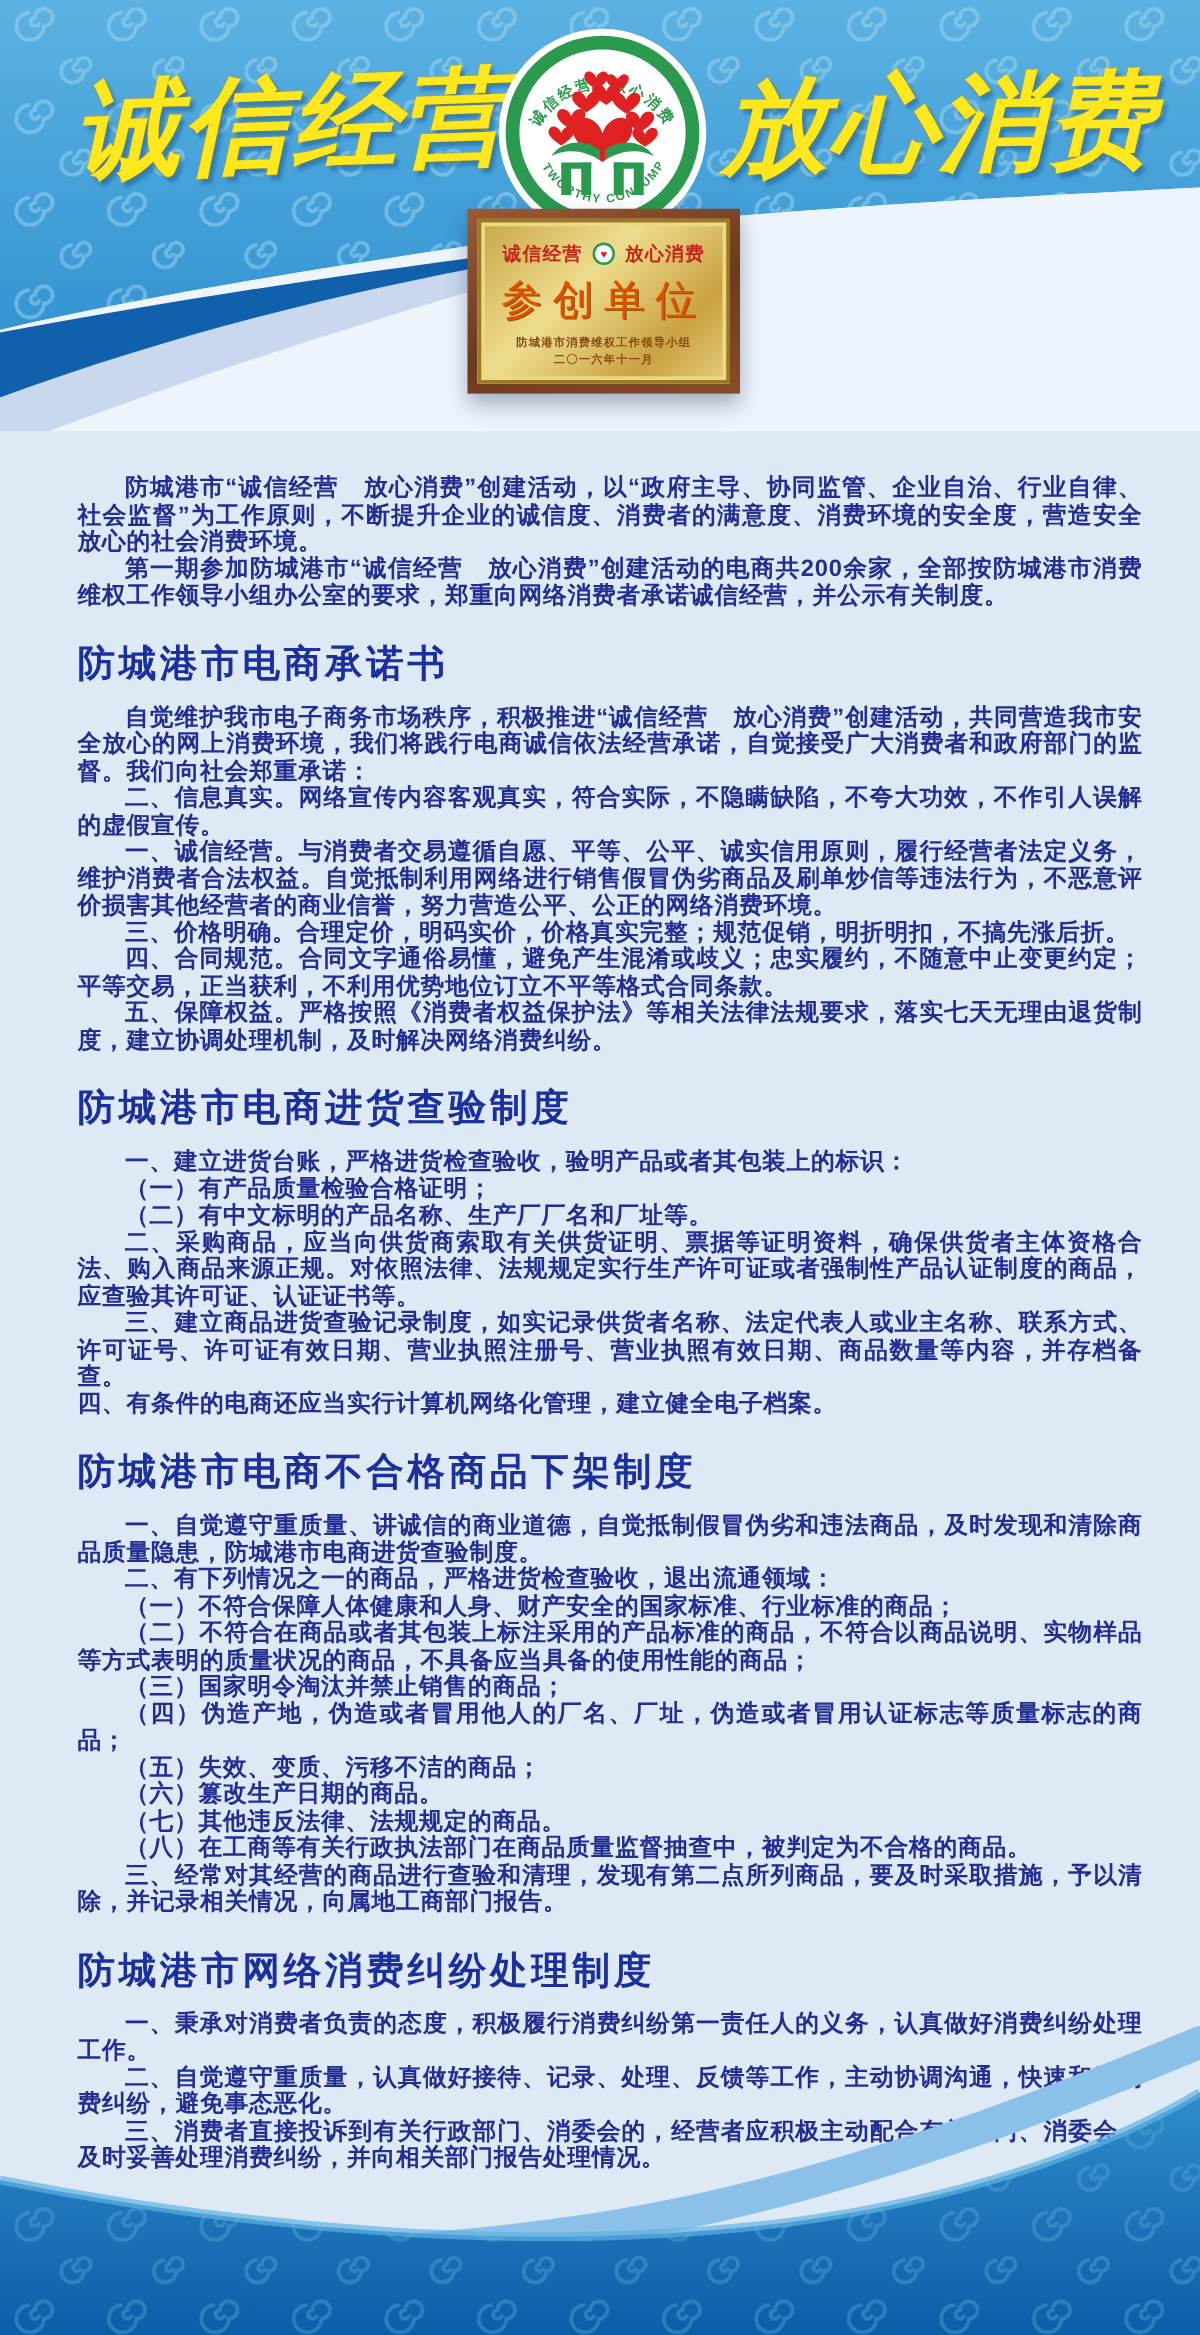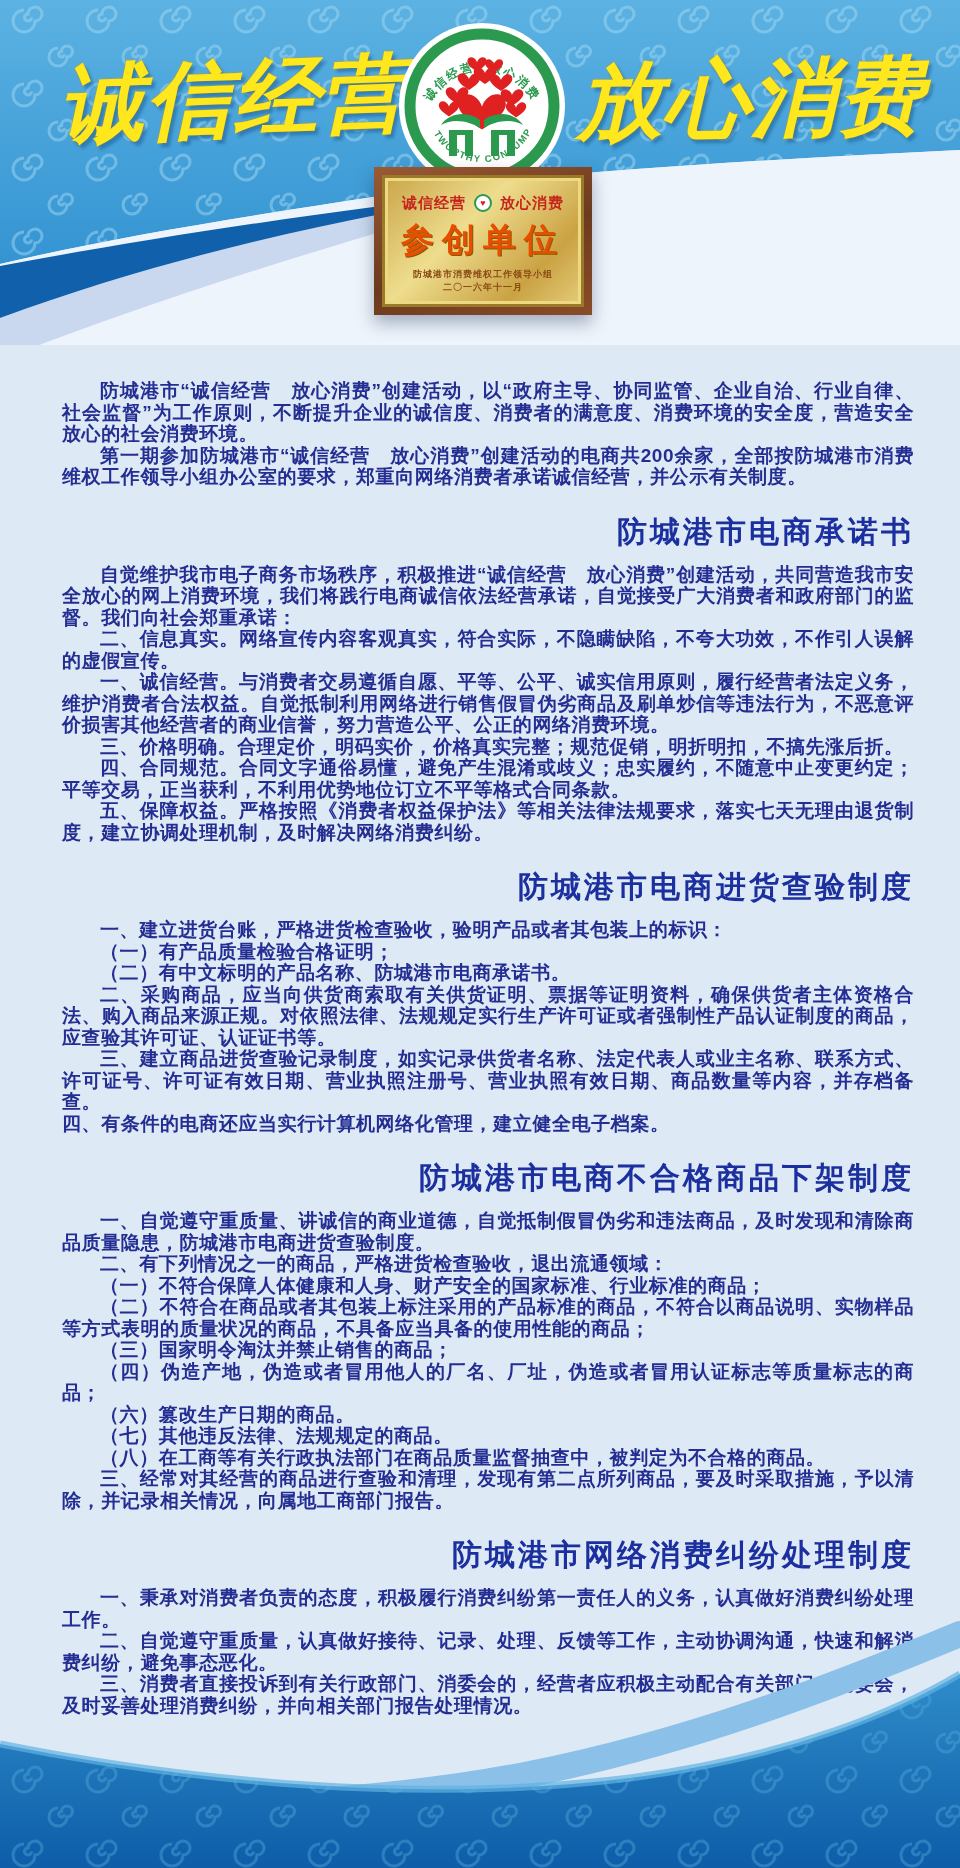"参创单位" .plaque-main { font-weight: bold -> normal }
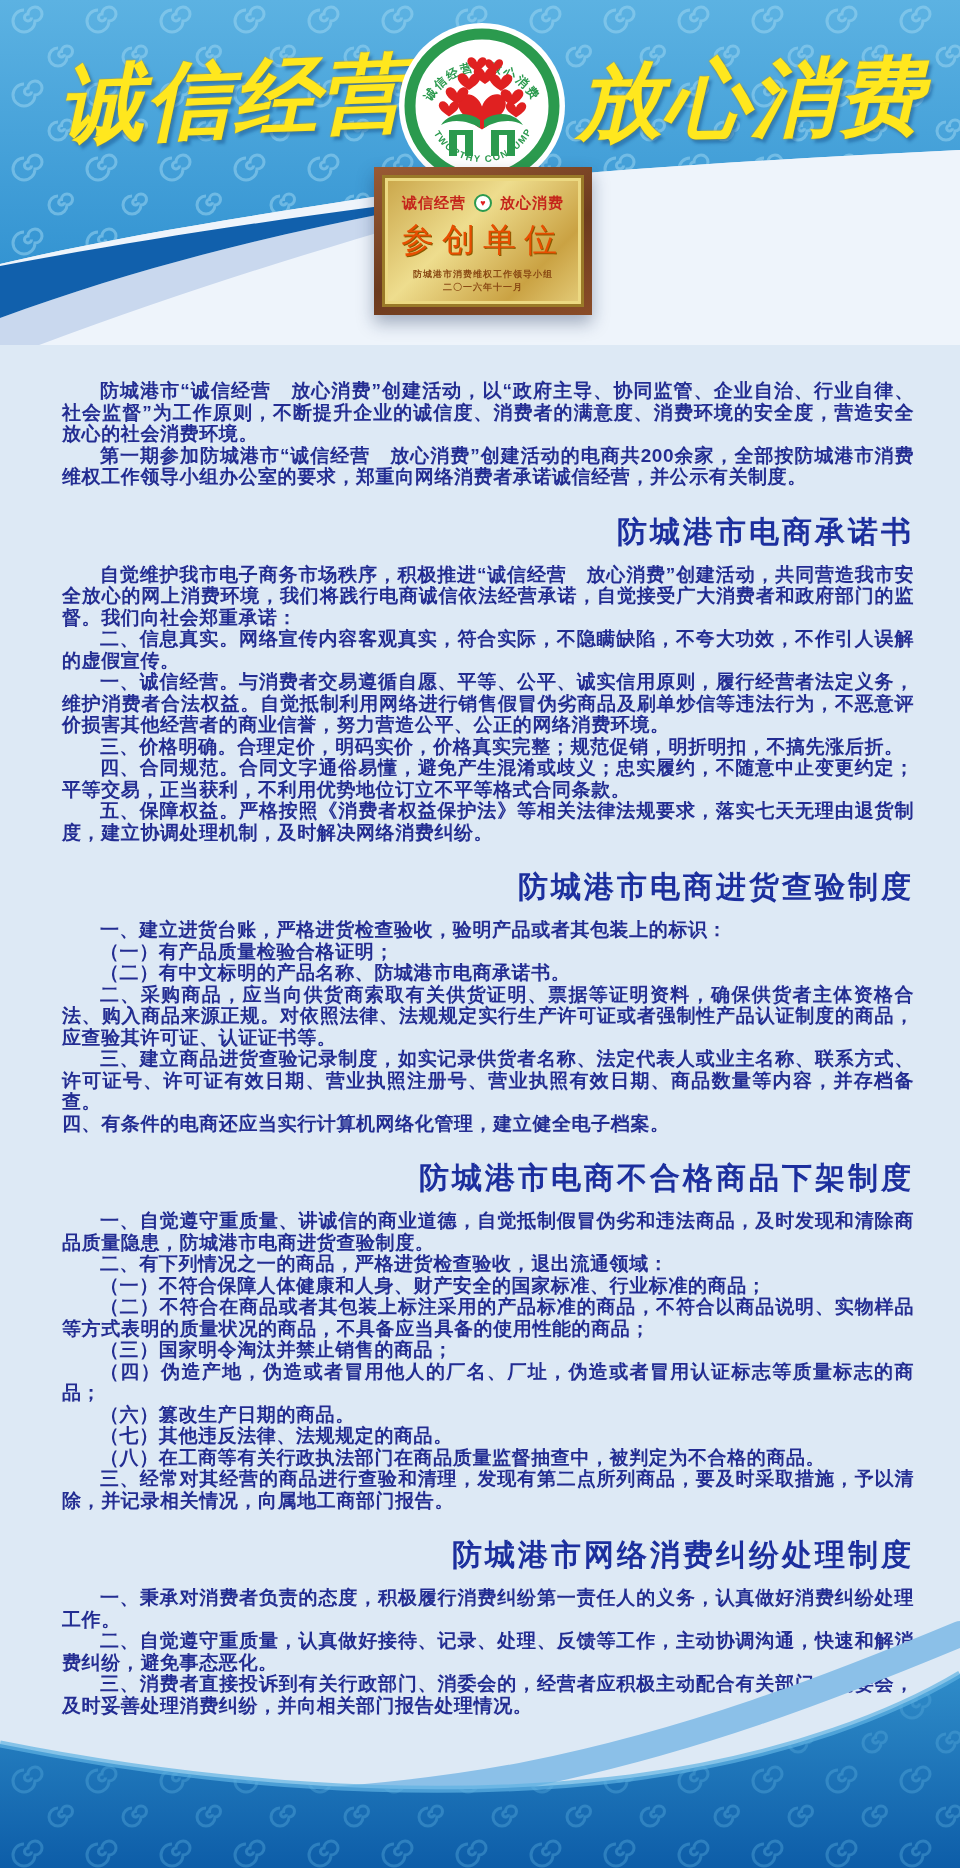"防城港市电商承诺书" .section-title { text-align: right -> left }
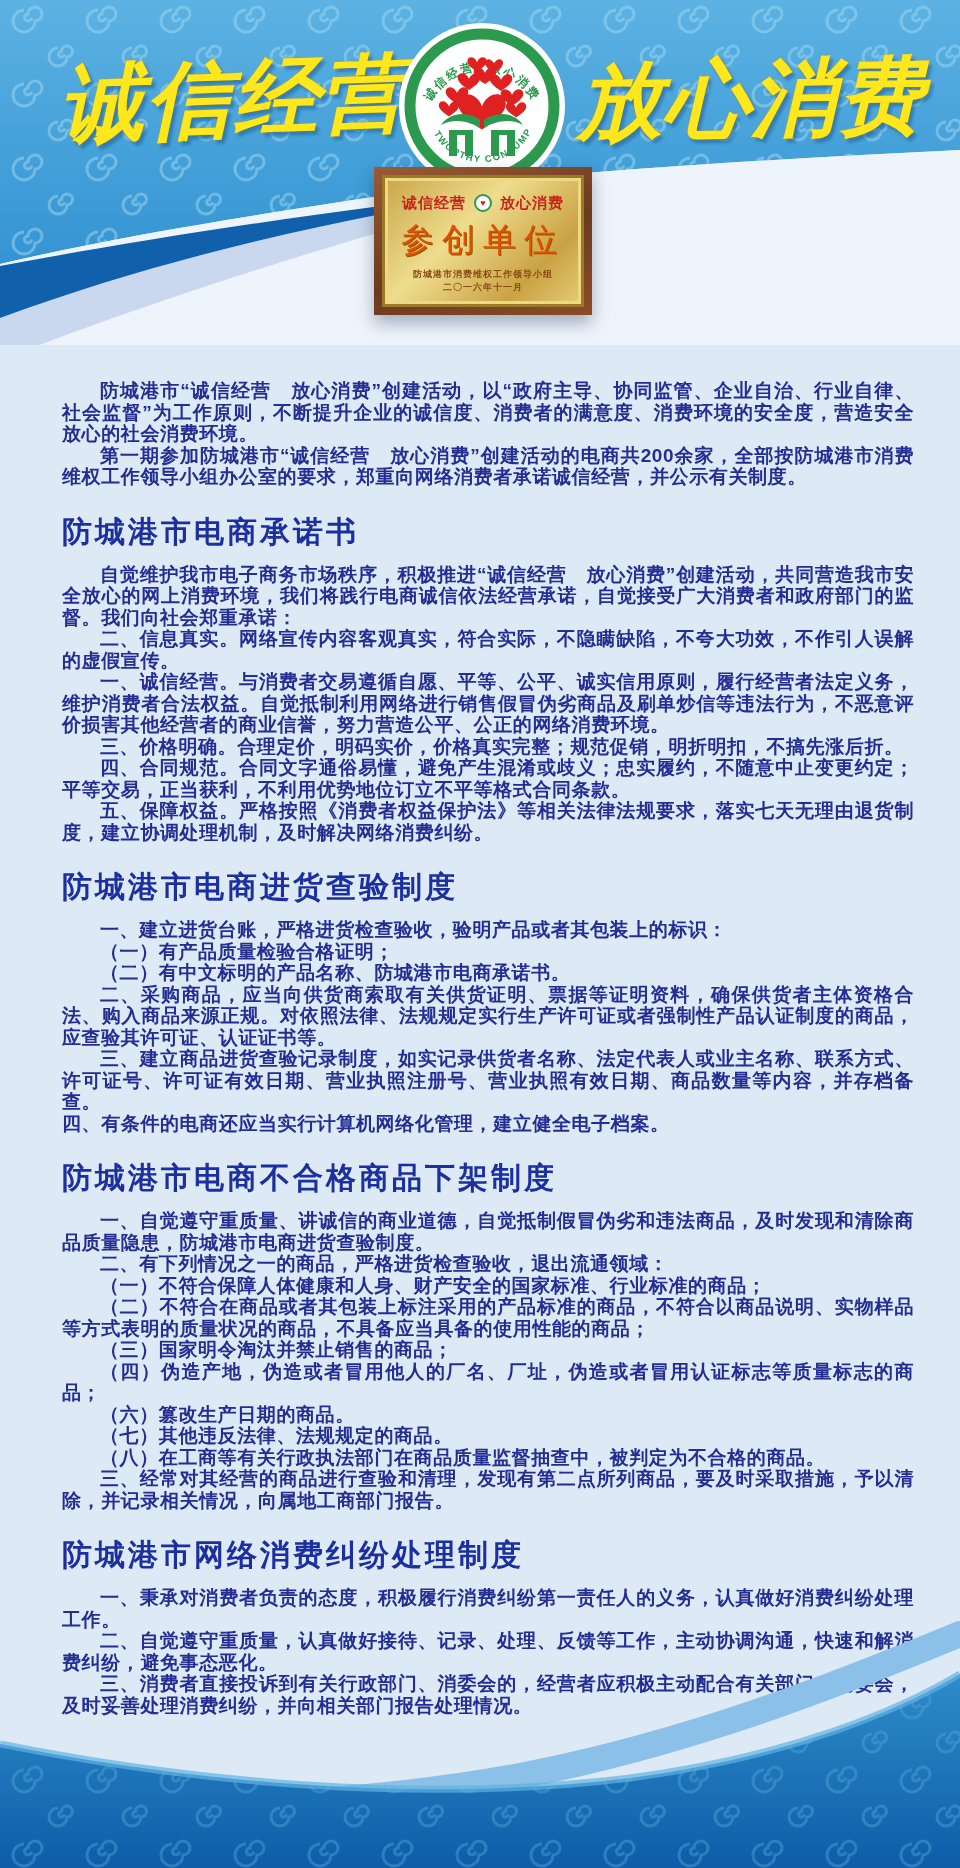"（二）有中文标明的产品名称、防城港市电商承诺书。" p.para { text: 防城港市电商承诺书 -> 生产厂厂名和厂址等 }
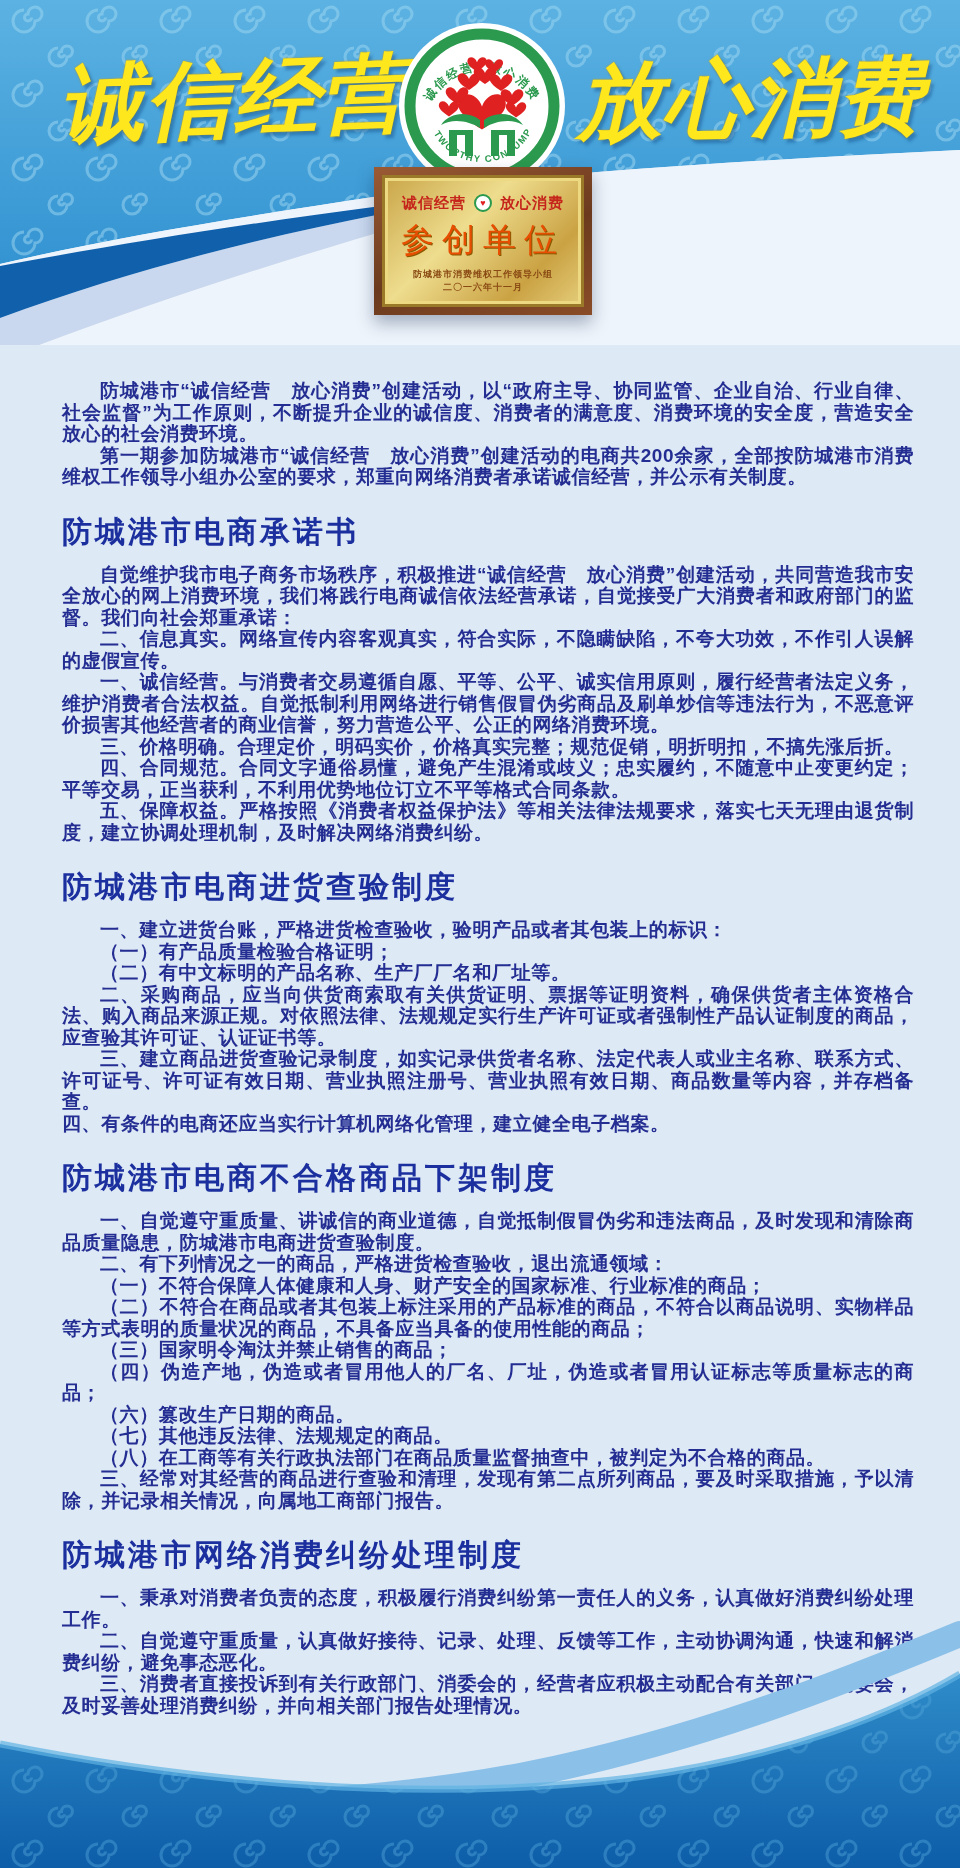"（五）失效、变质、污移不洁的商品；" p.para { html: none -> <p>（五）失效、变质、污移不洁的商品；</p> }
